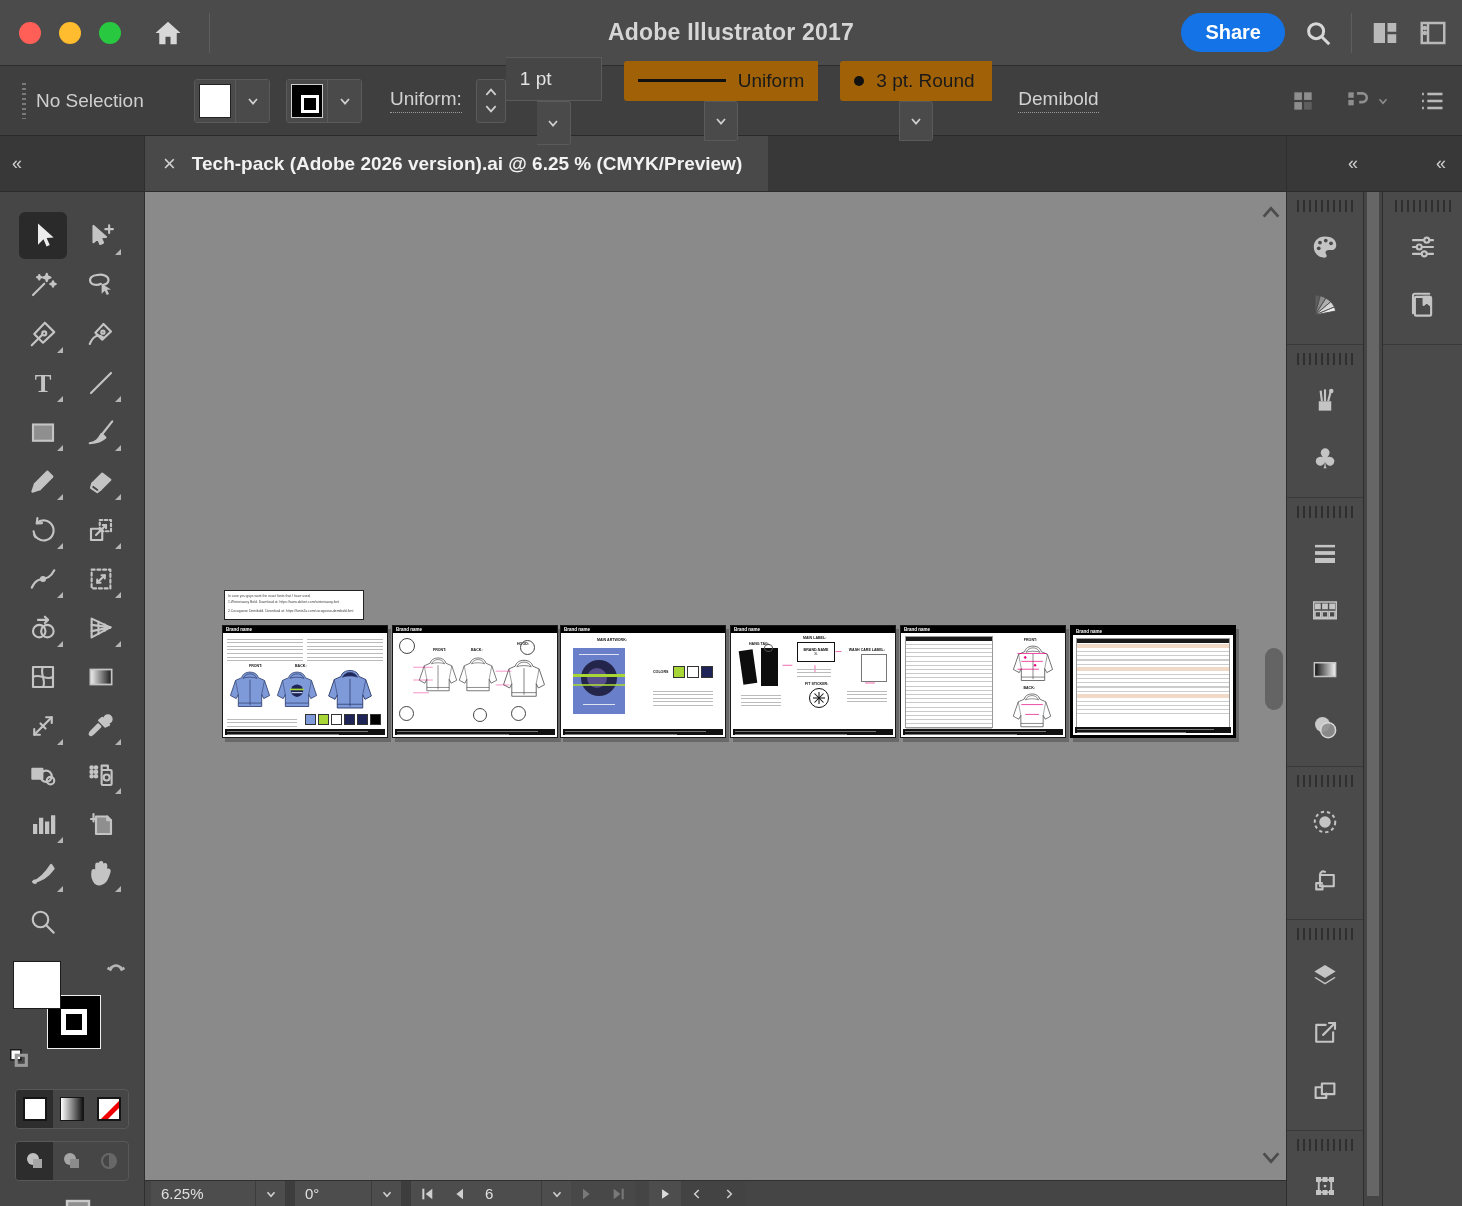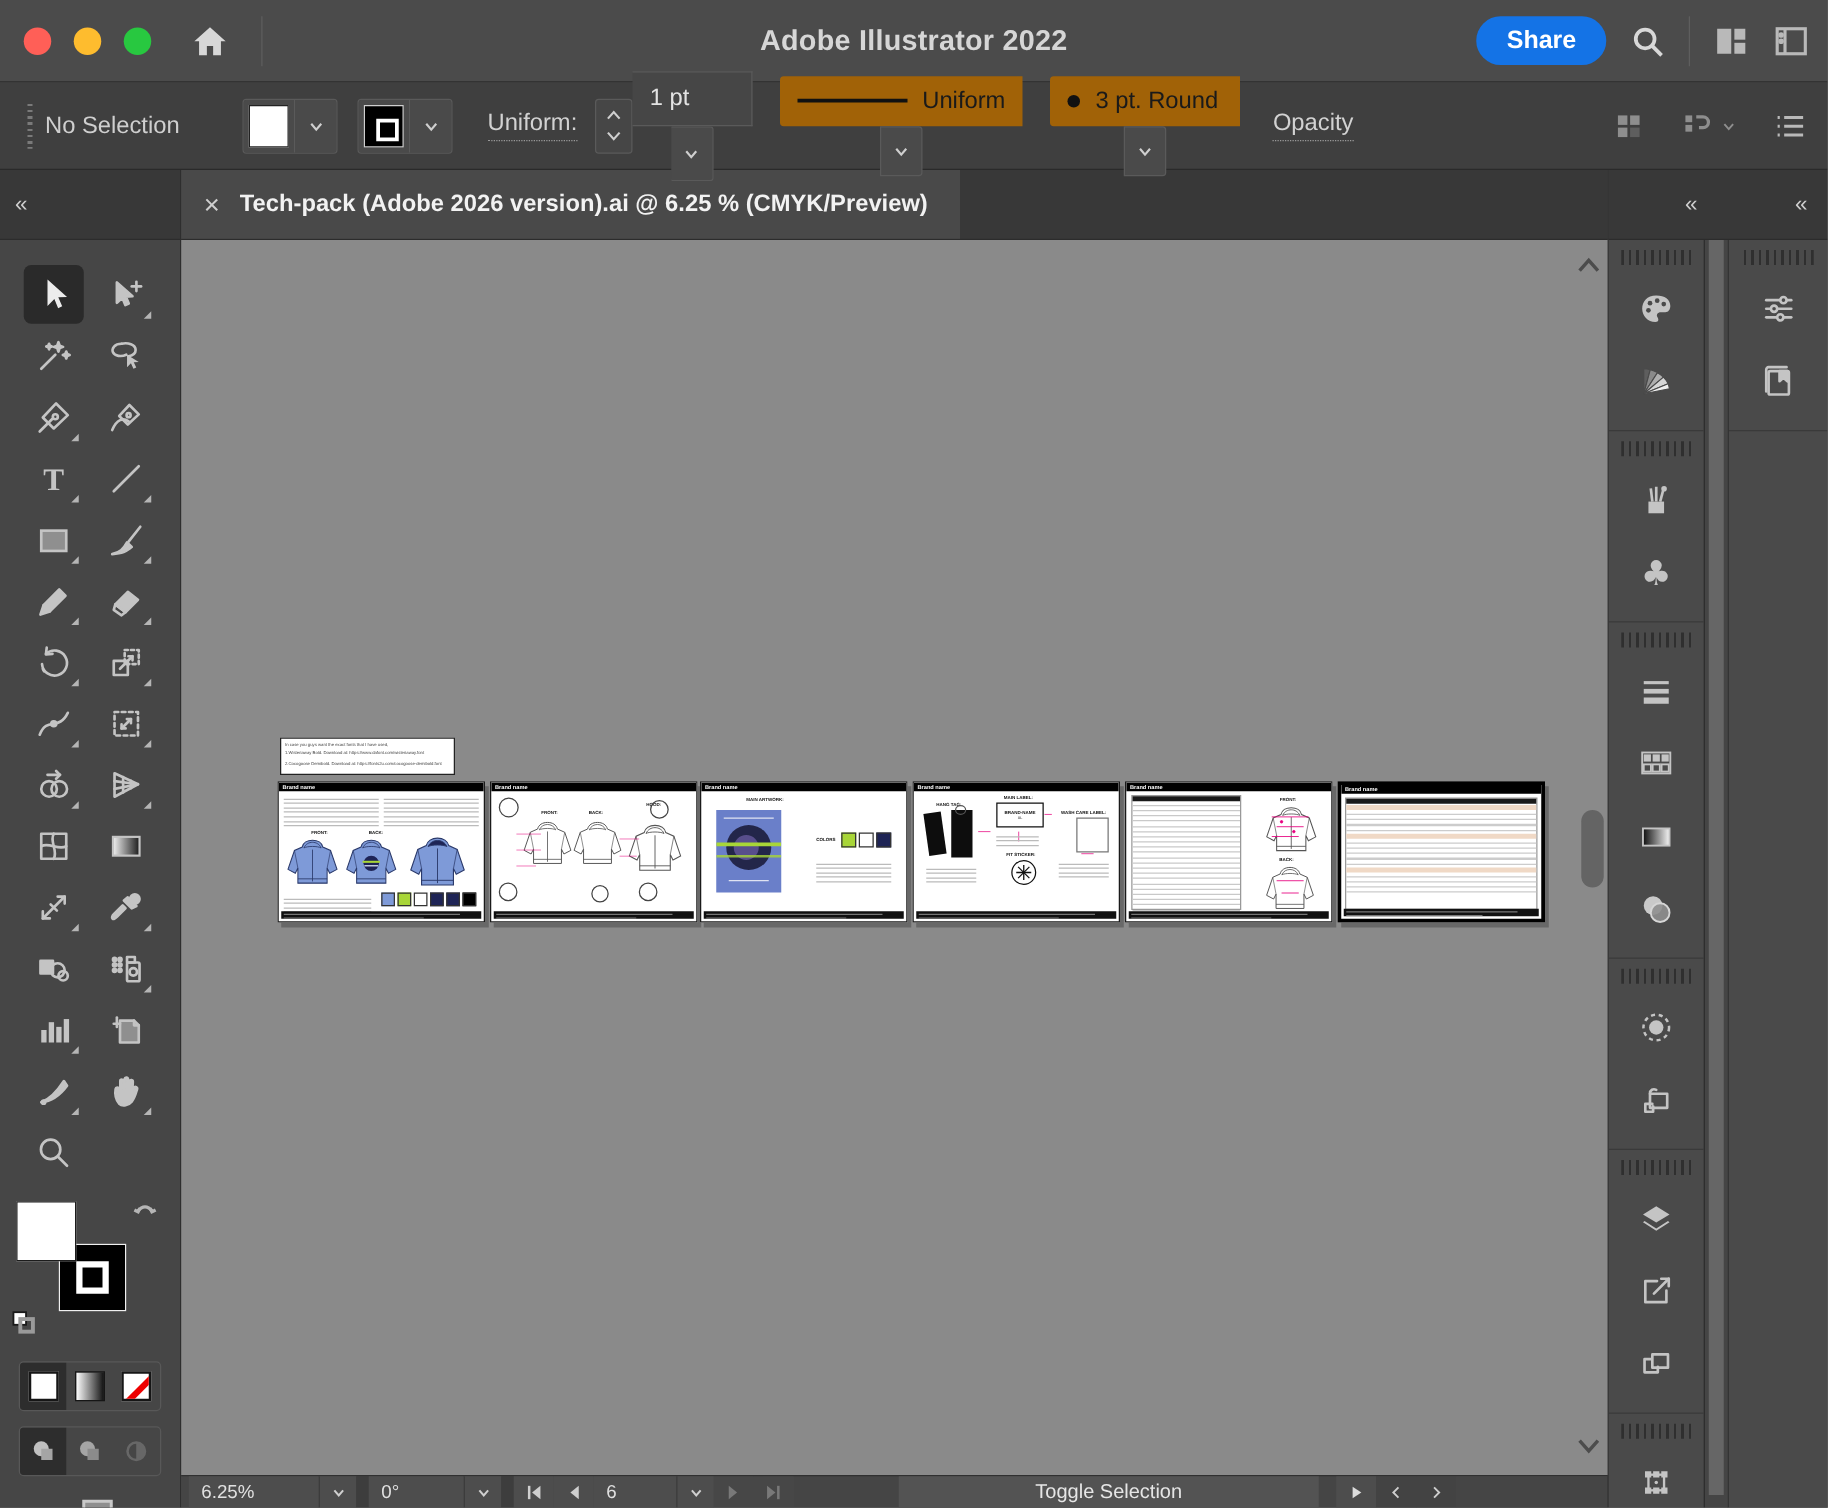"Adobe Illustrator 2022" div.tb-title { text: 2022 -> 2017 }
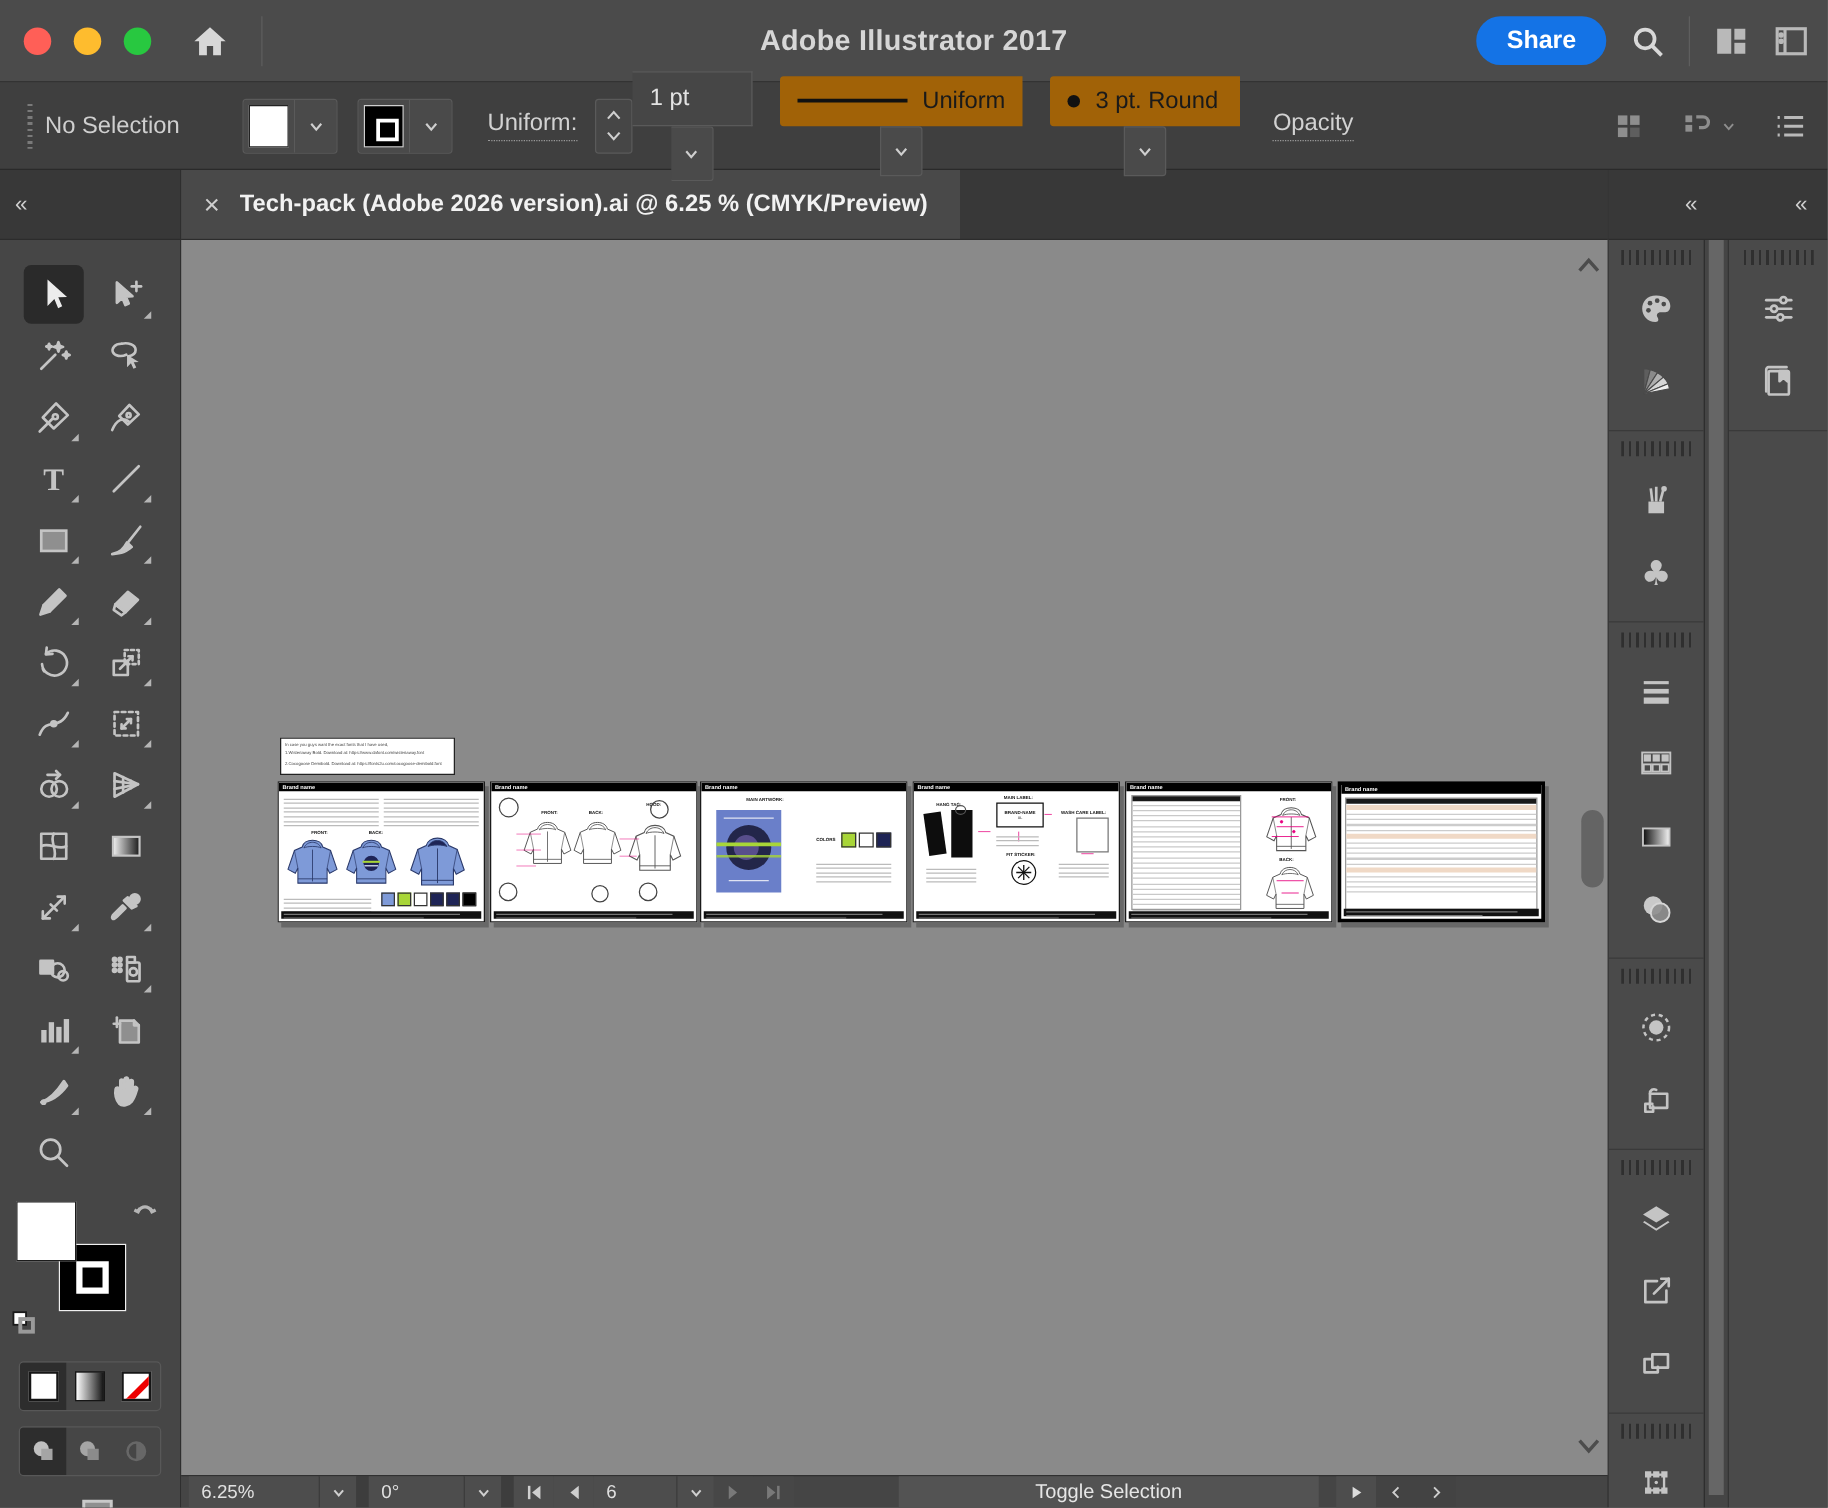"Opacity" span.cb-label { text: Opacity -> Demibold }
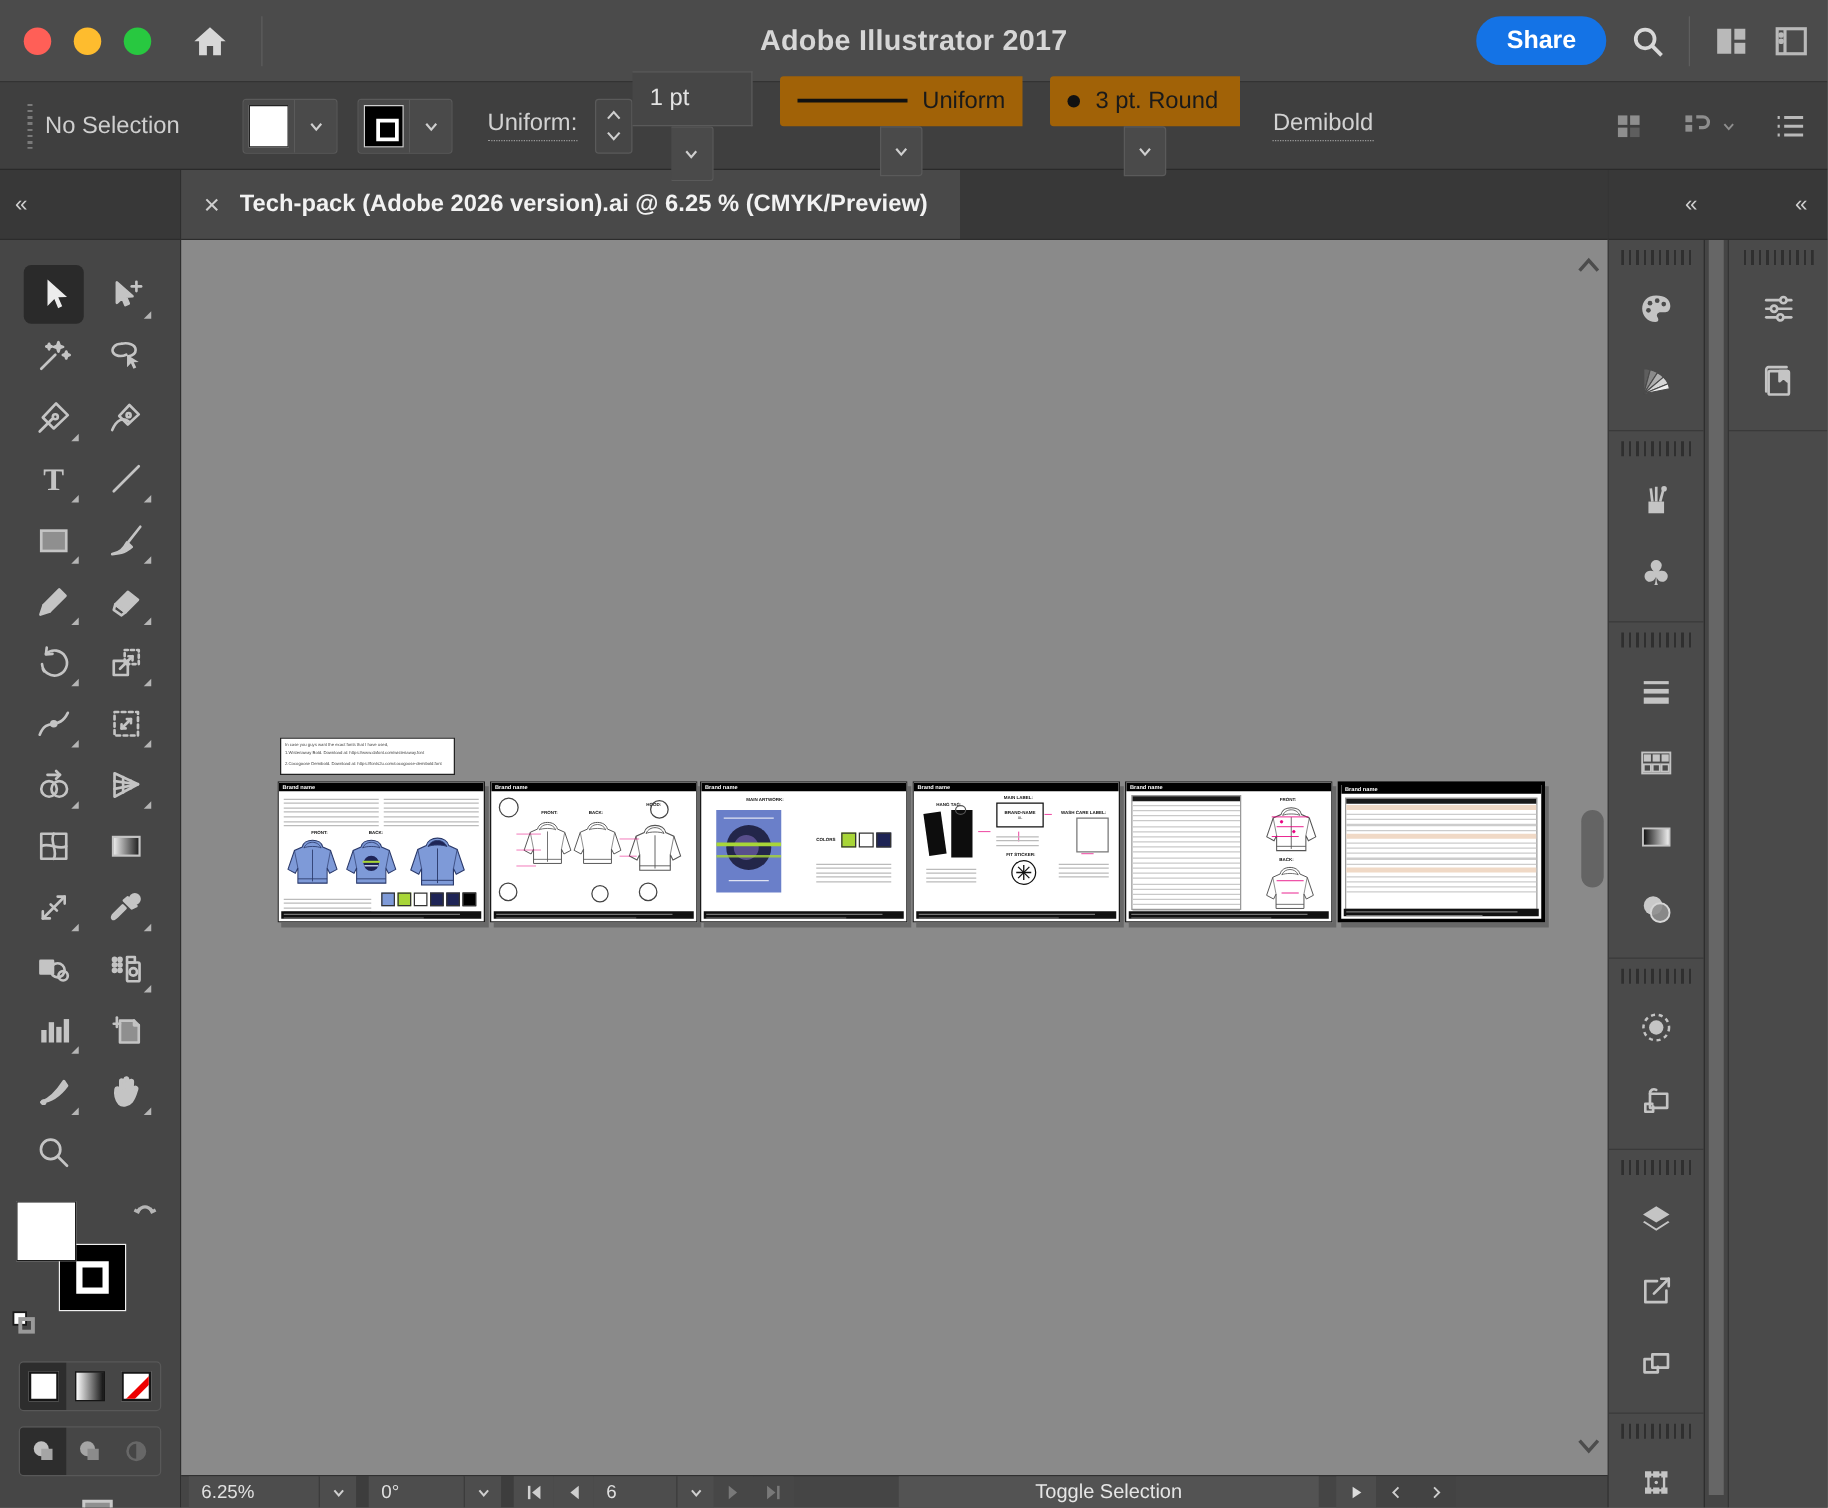"Toggle Selection" span.toggle-strip { html: <span> <span>Toggle Selection</span> </span> -> none }
